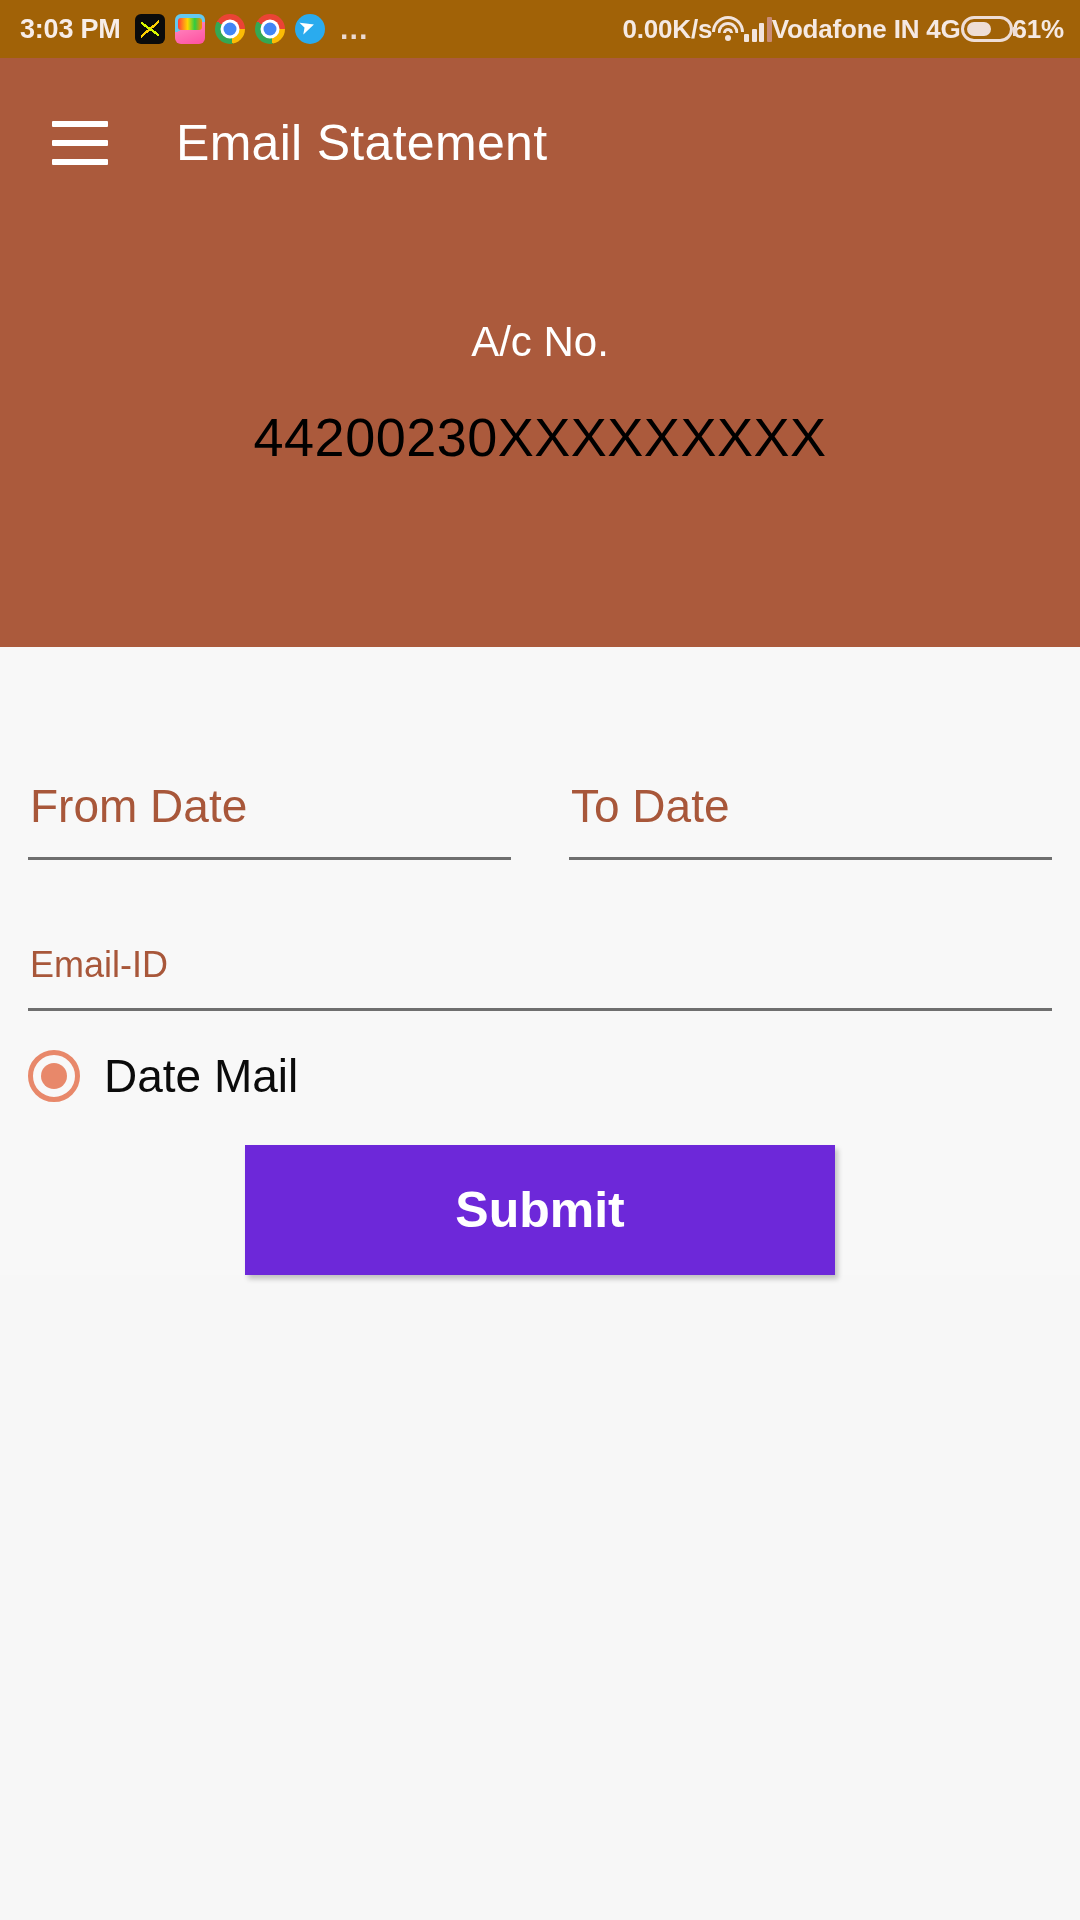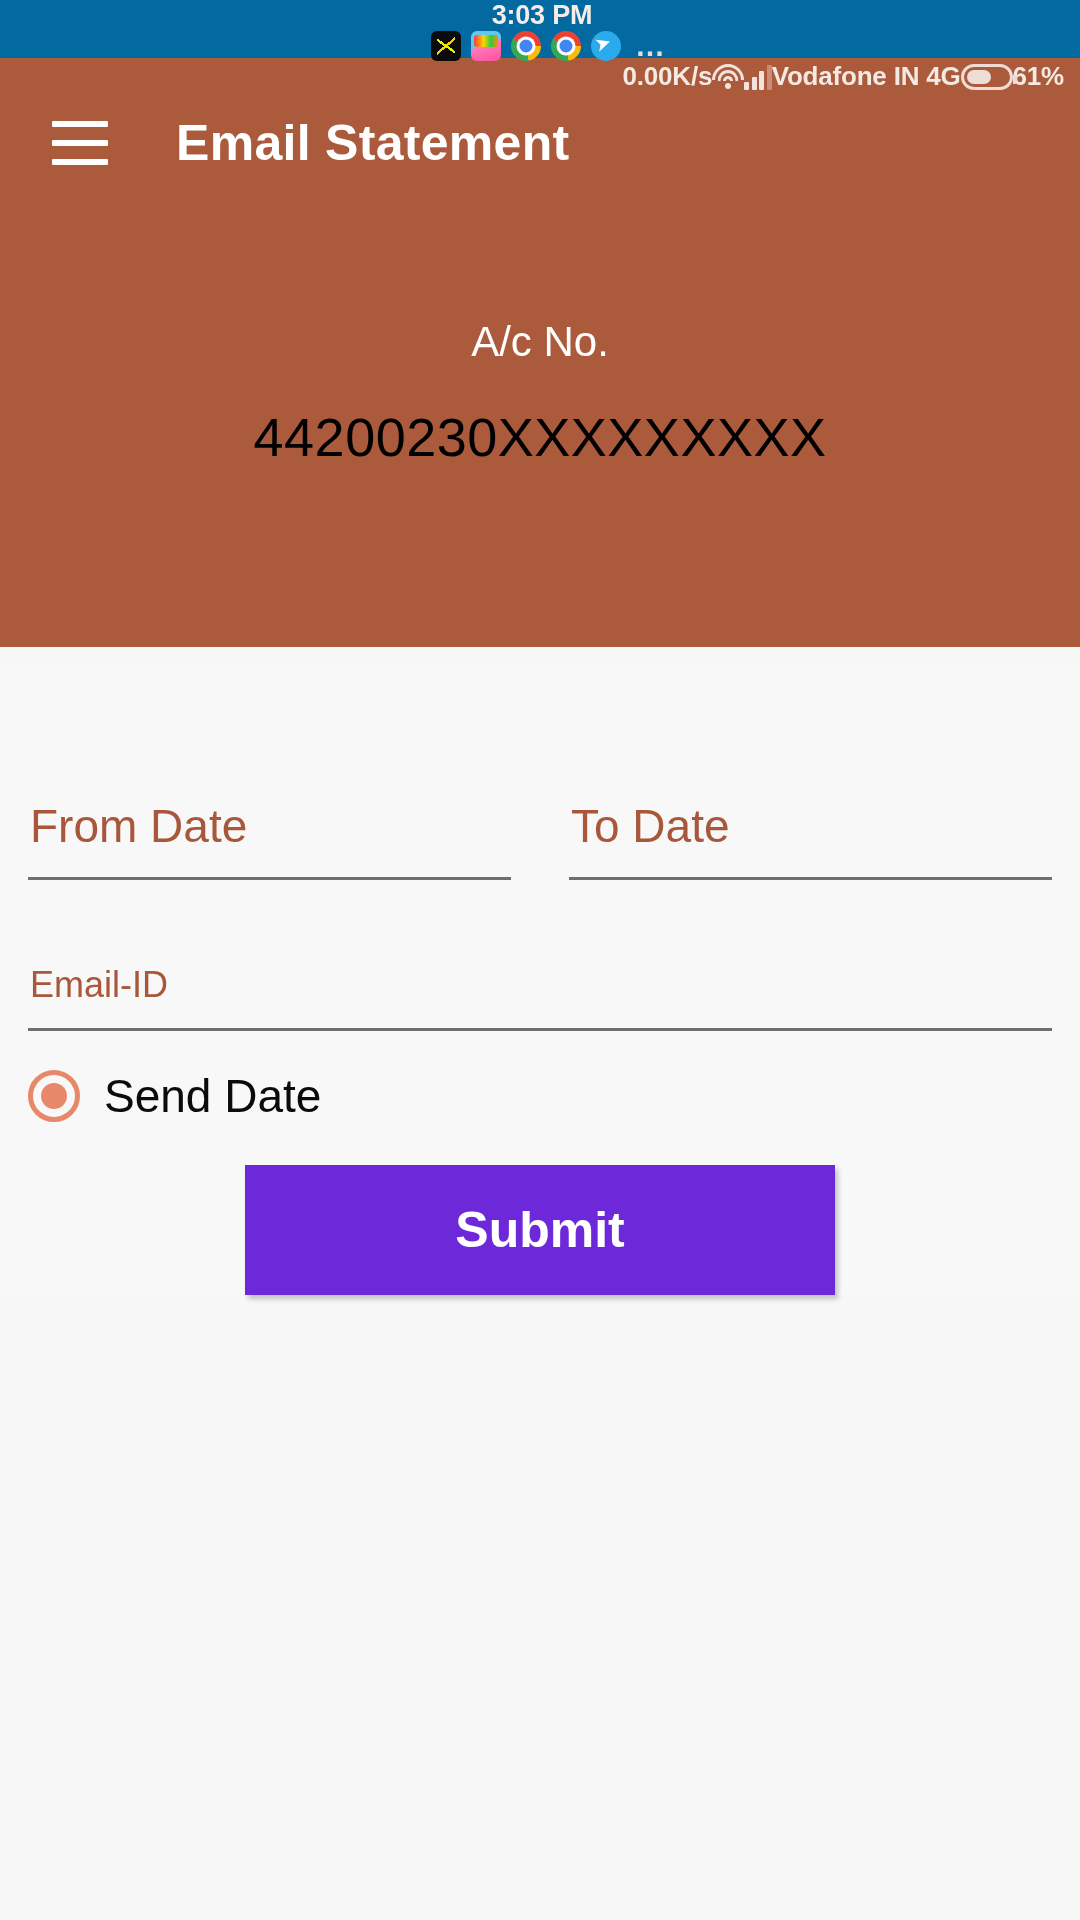"3:03 PM" .status-bar { background: #0369a1 -> #a16207; flex-direction: column -> none }
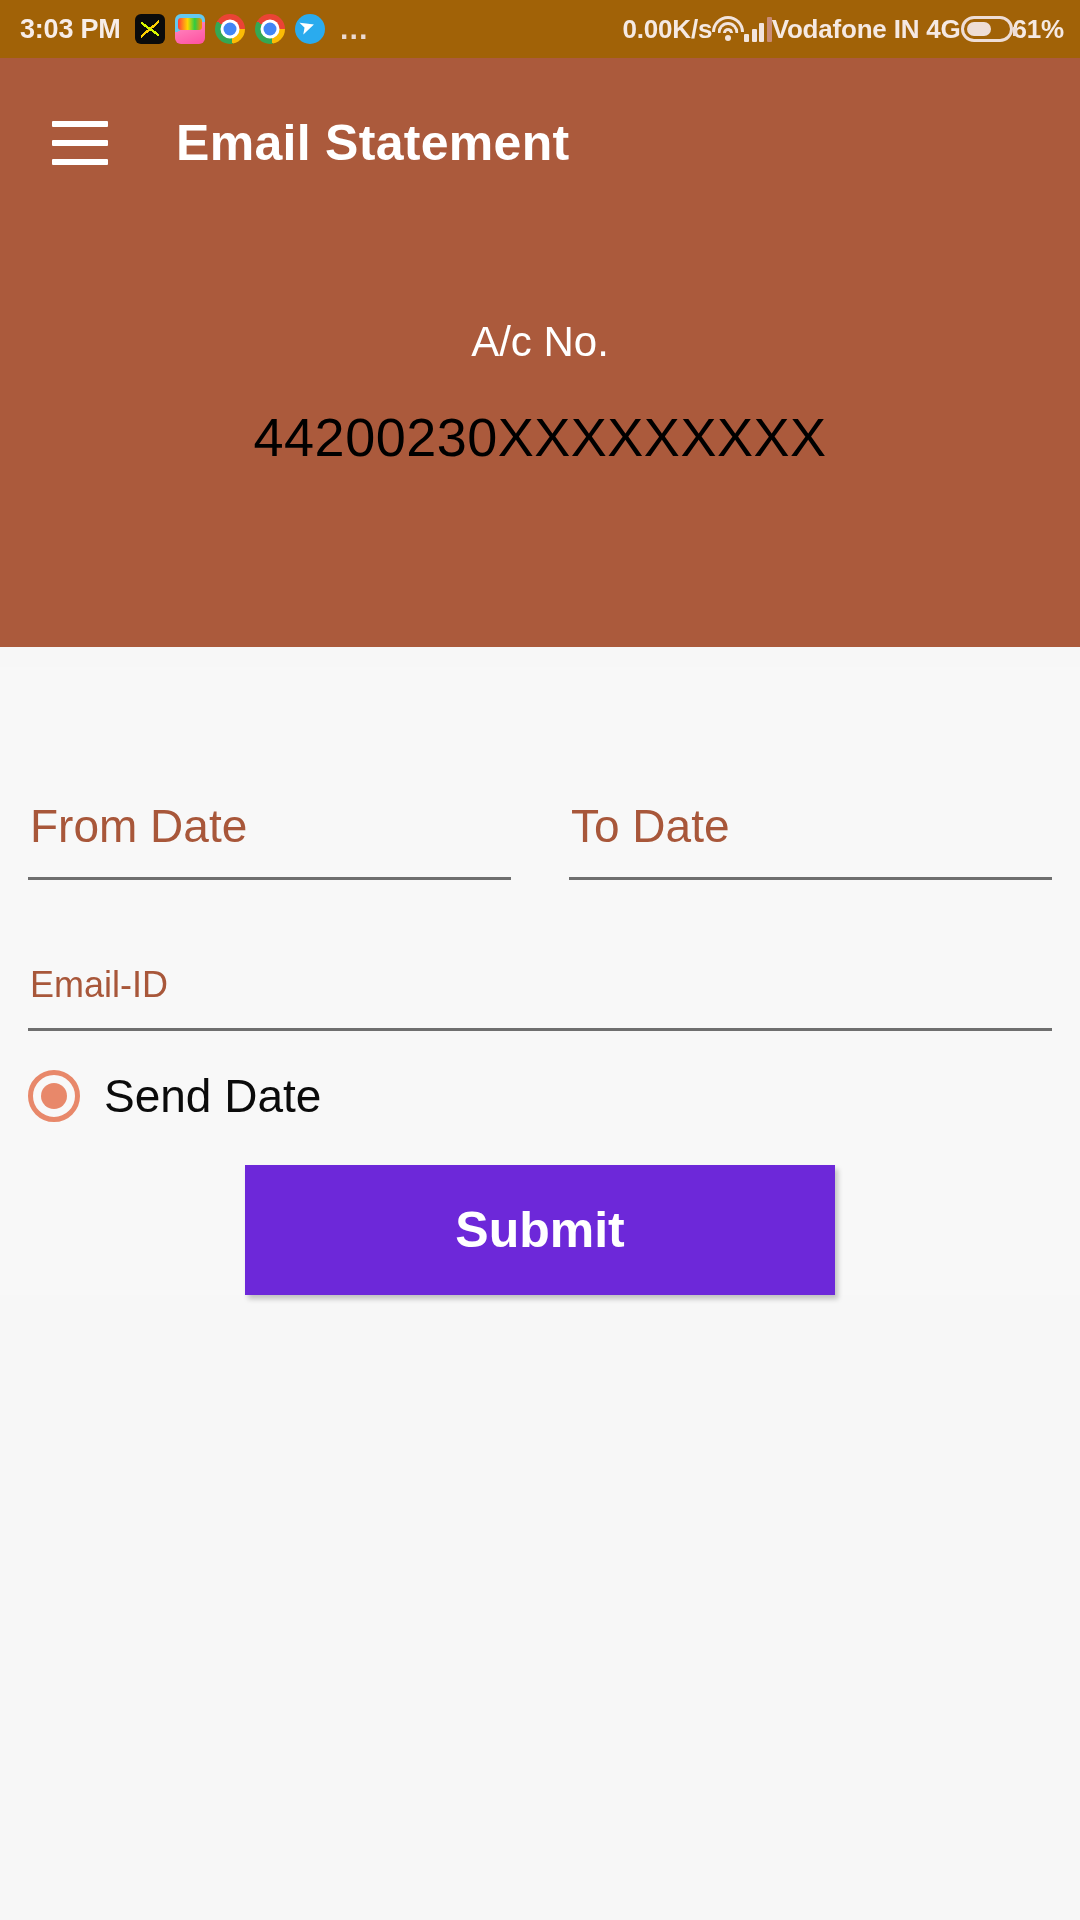"Email Statement" .app-title { font-weight: bold -> normal }
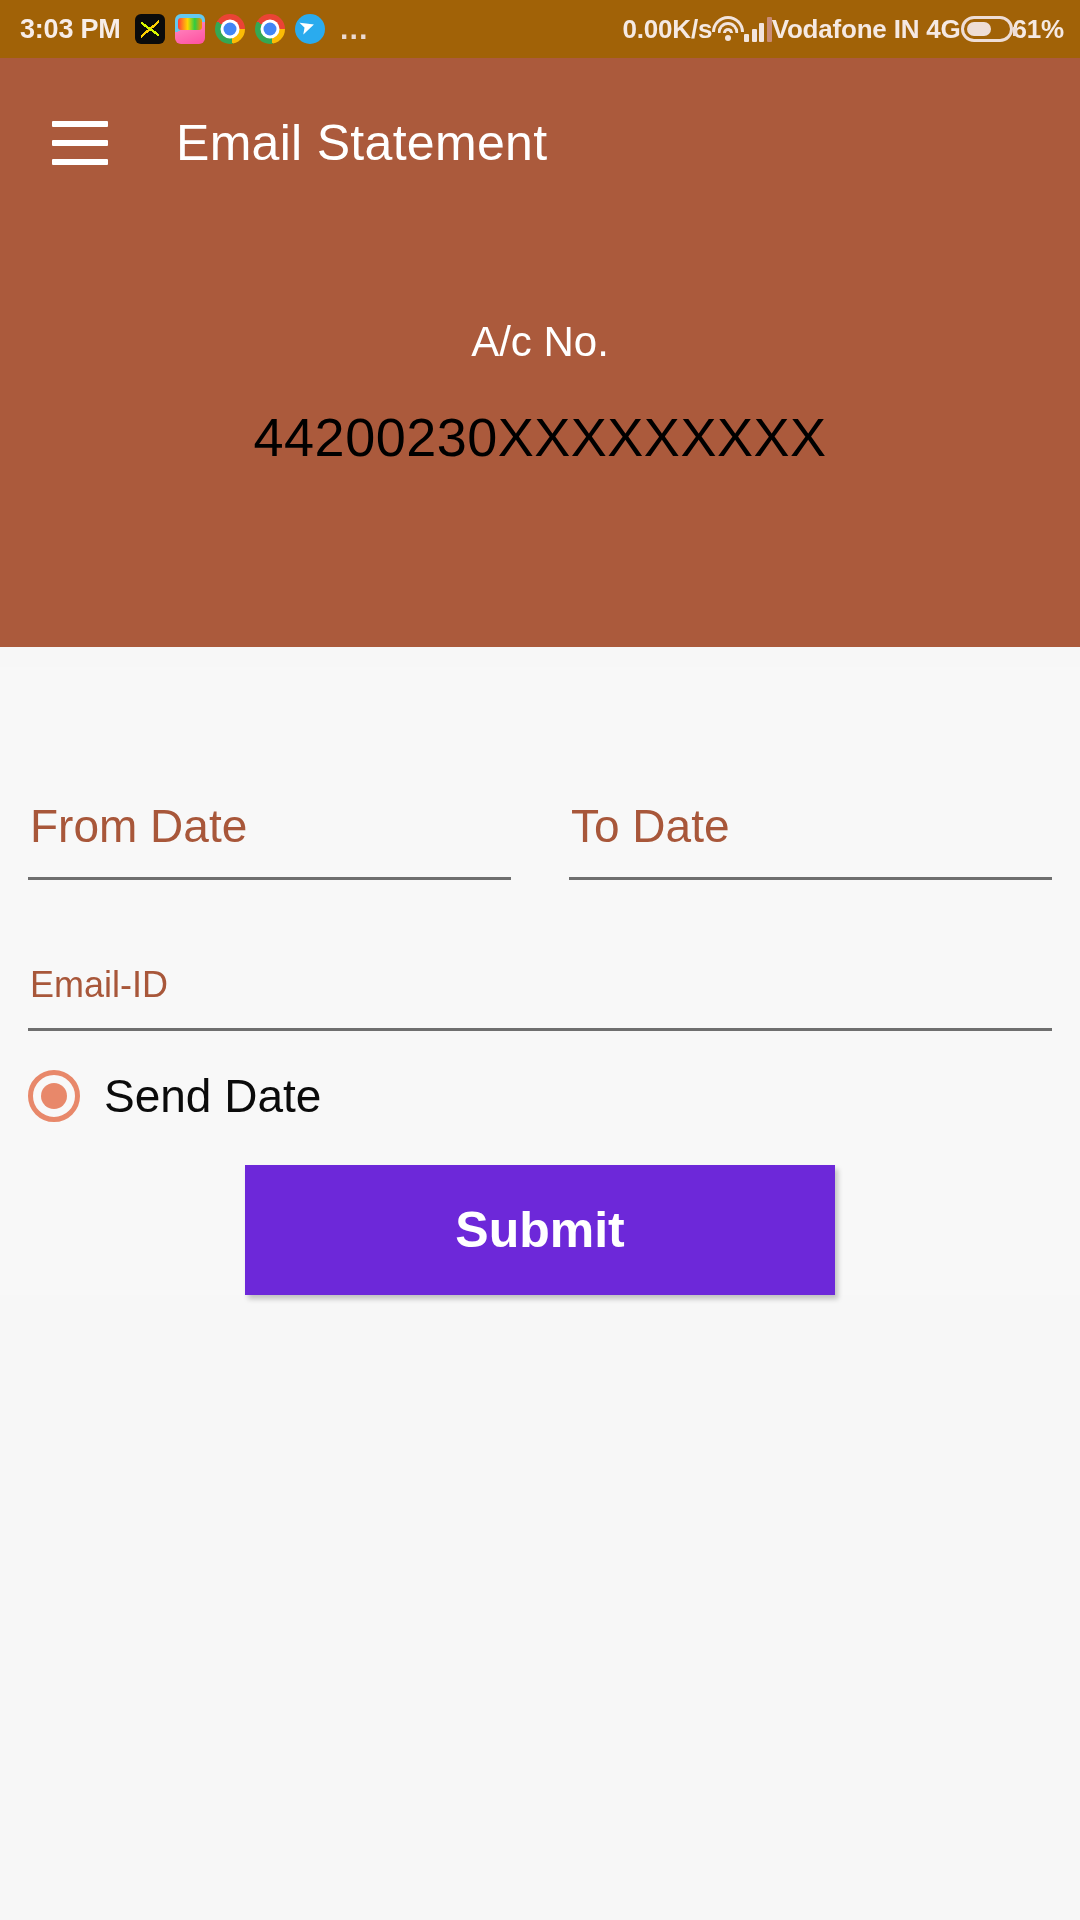"From Date" .row-dates { margin-top: 20px -> none }
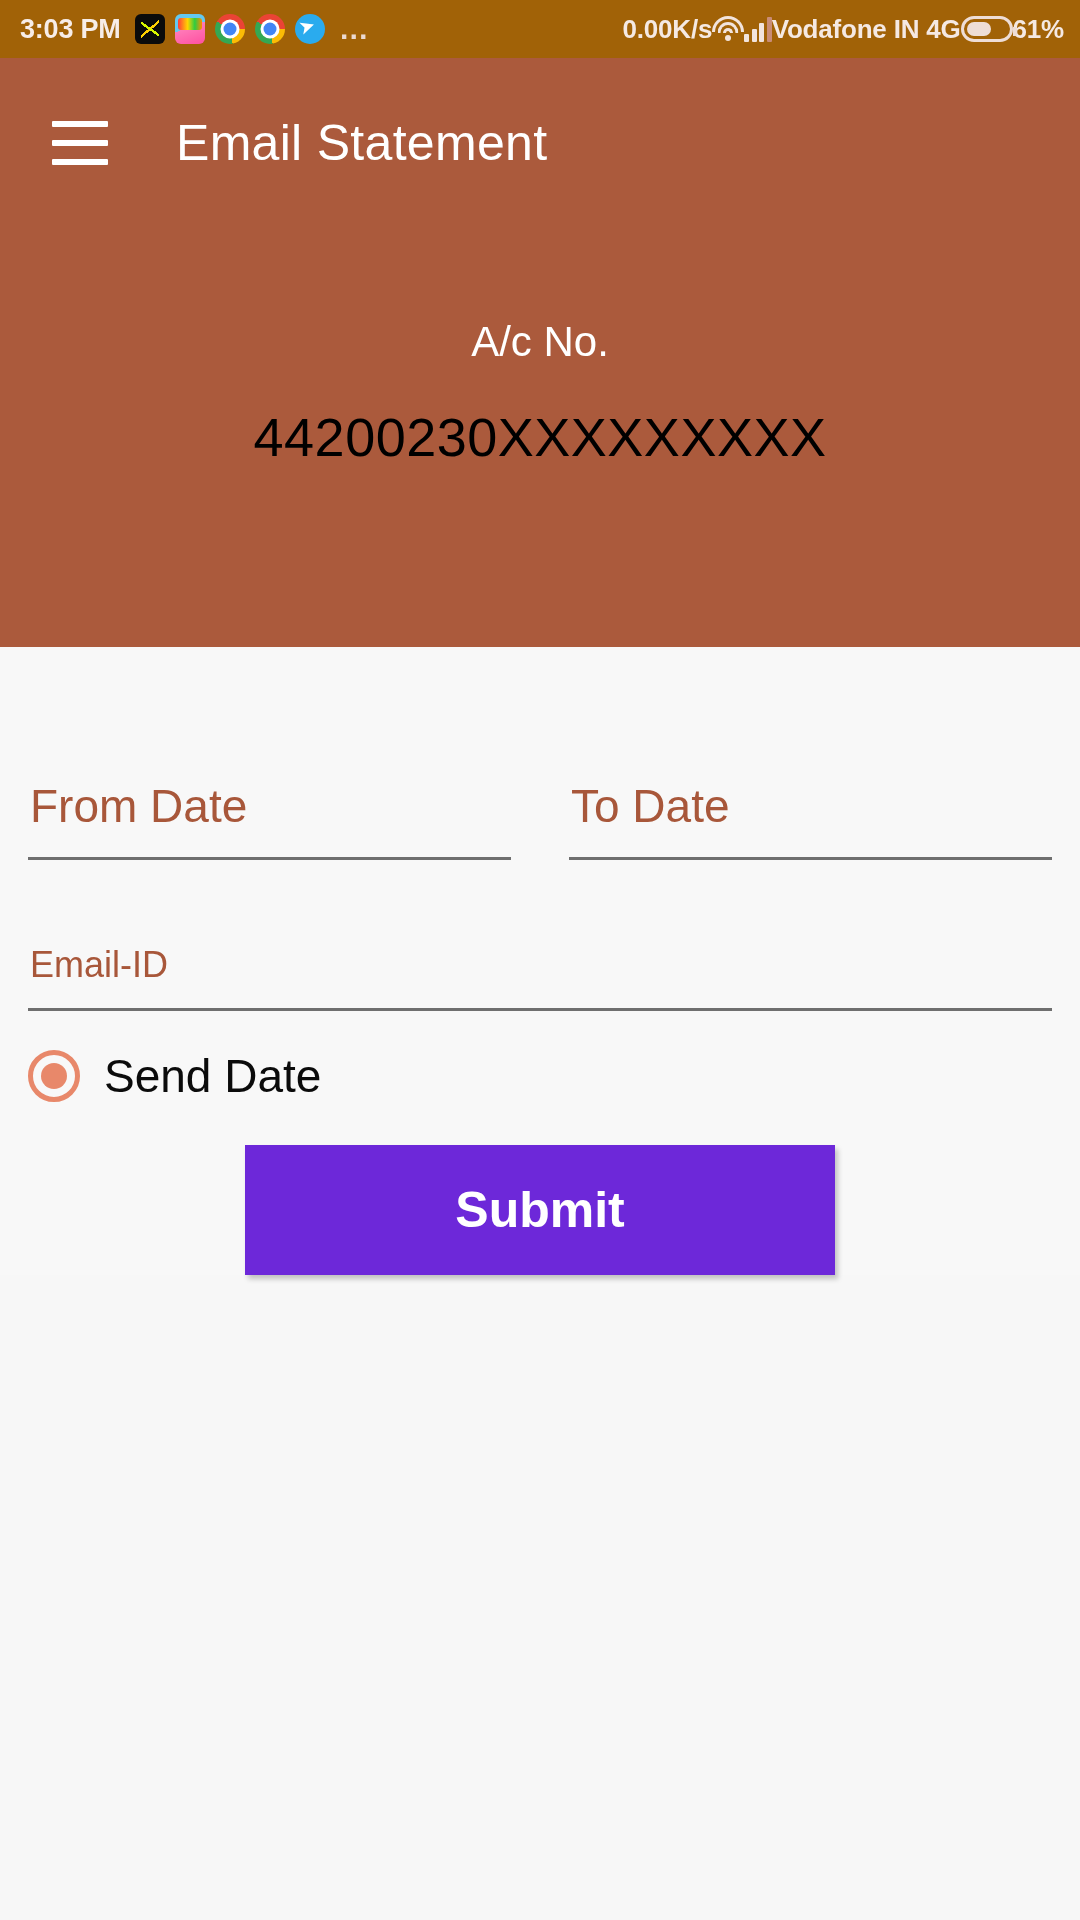"Send Date" span.radio-label { text: Send Date -> Date Mail }
